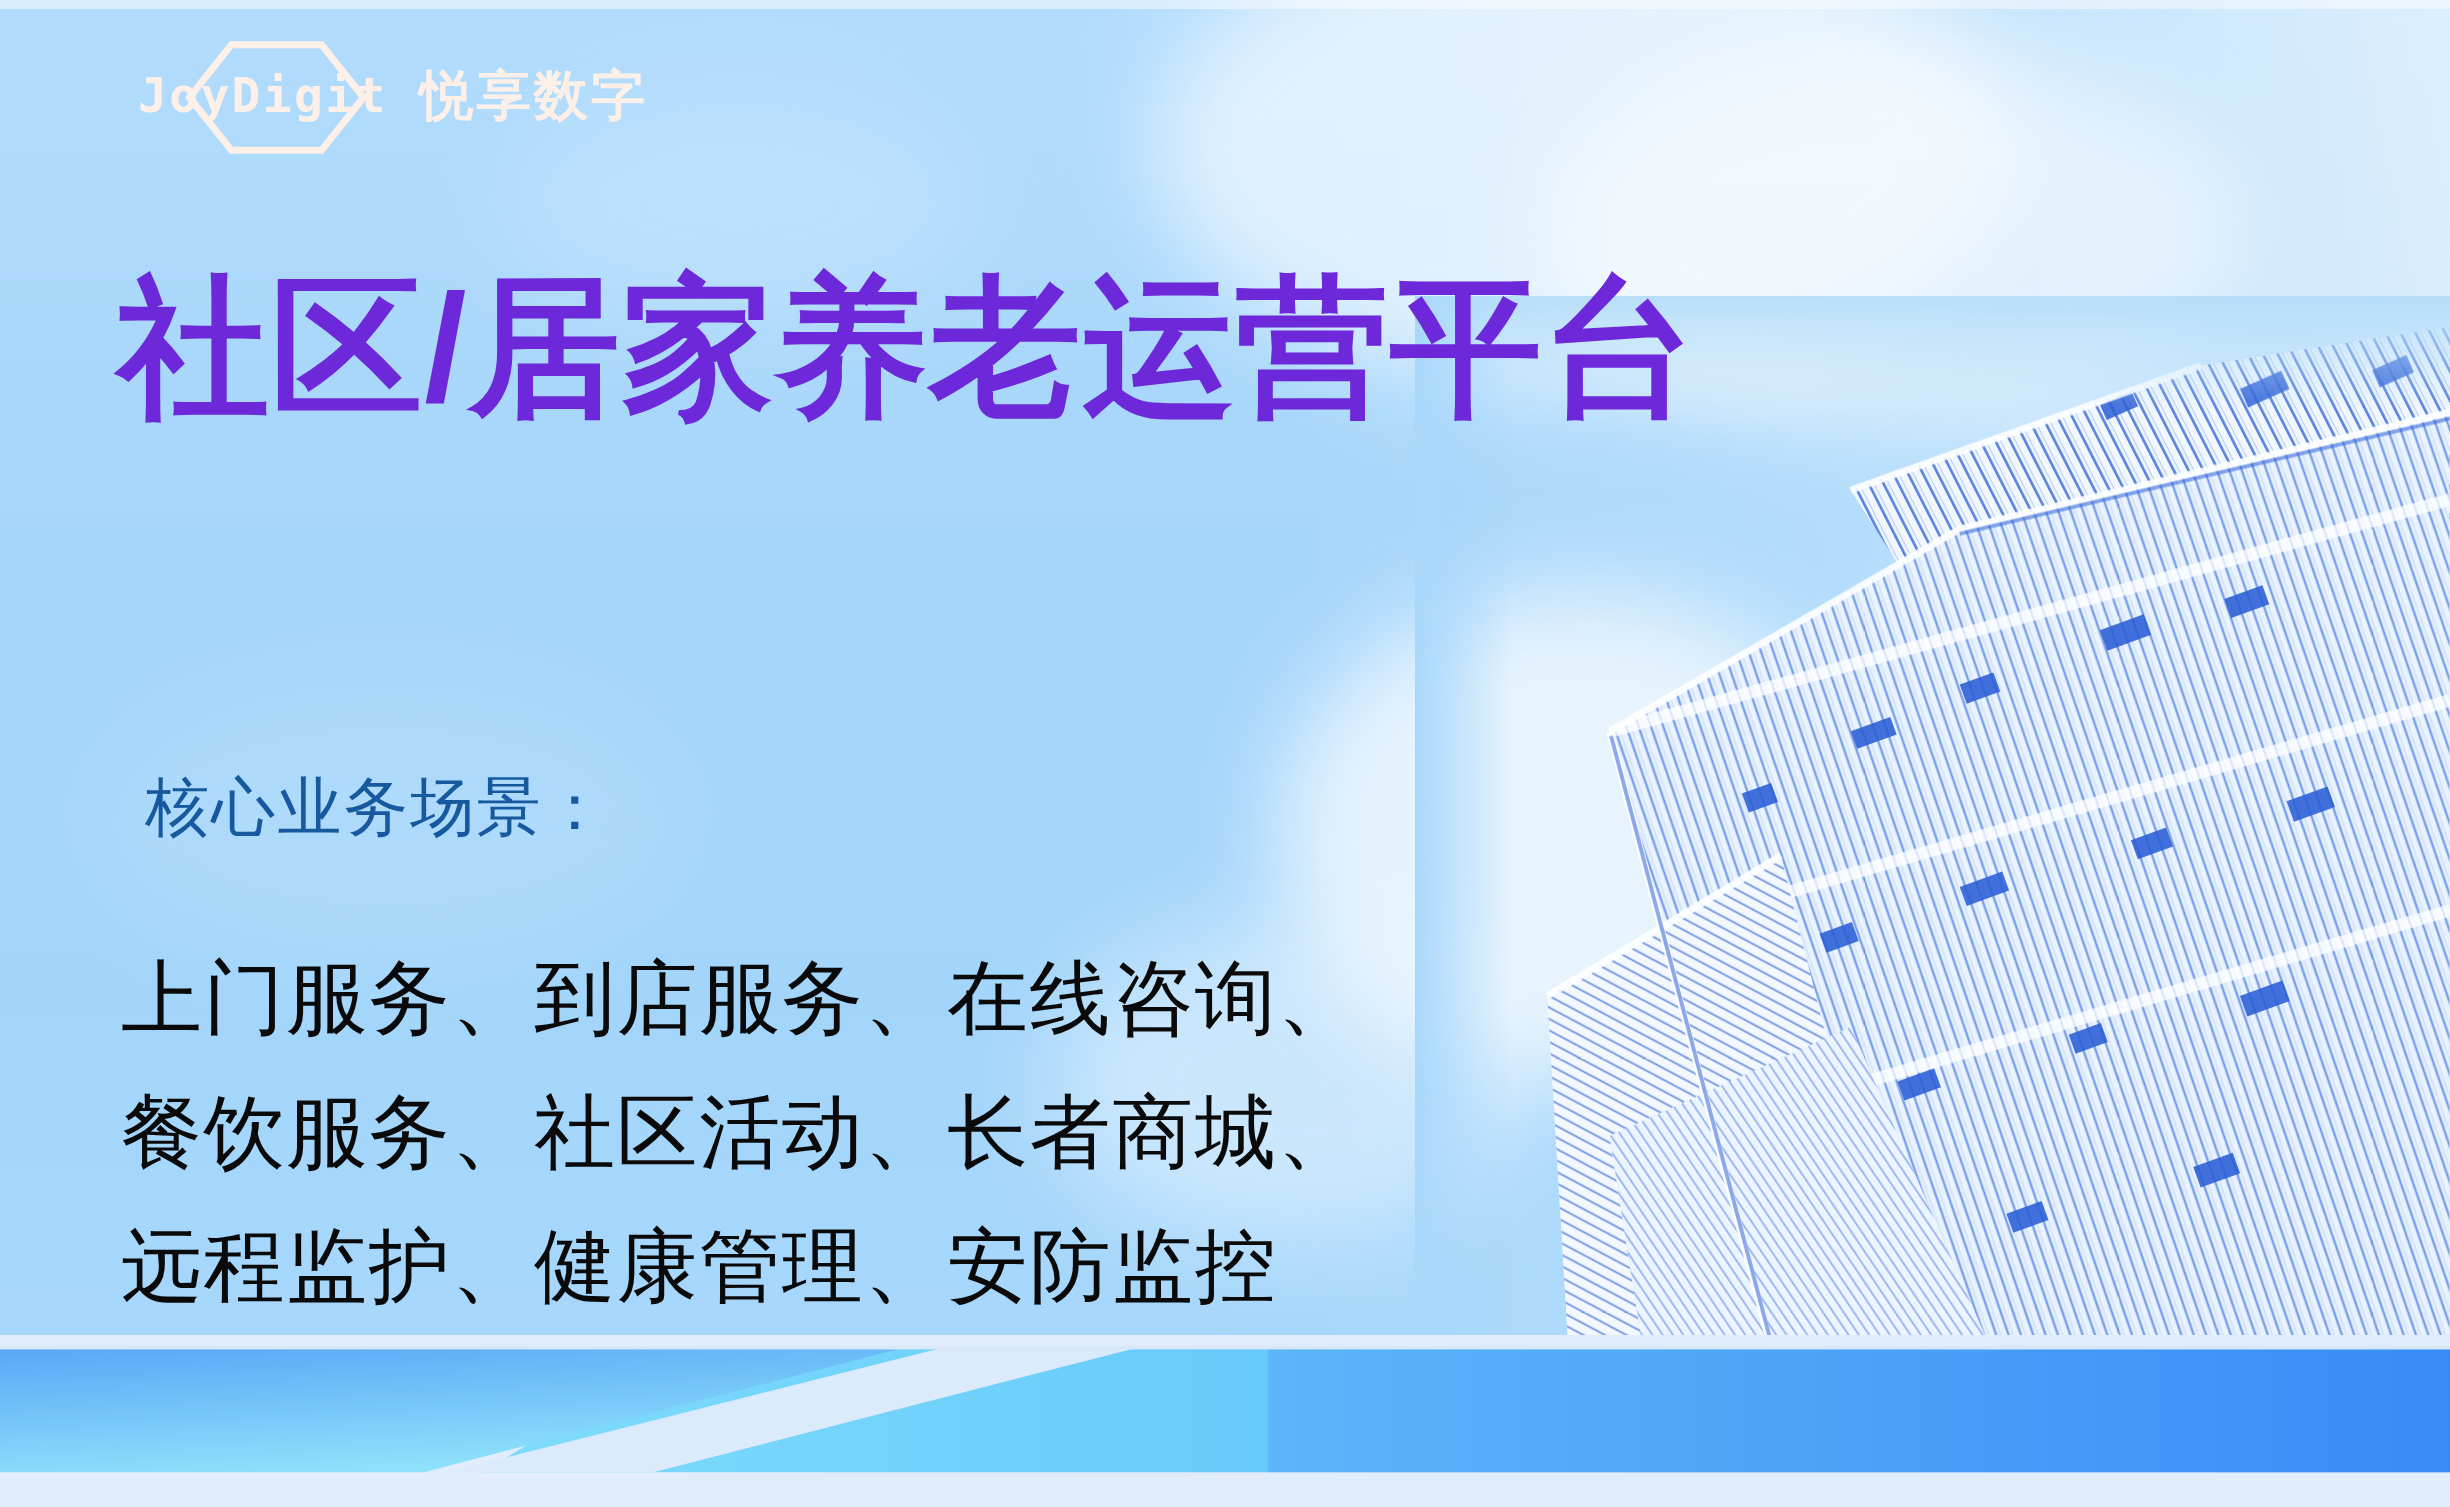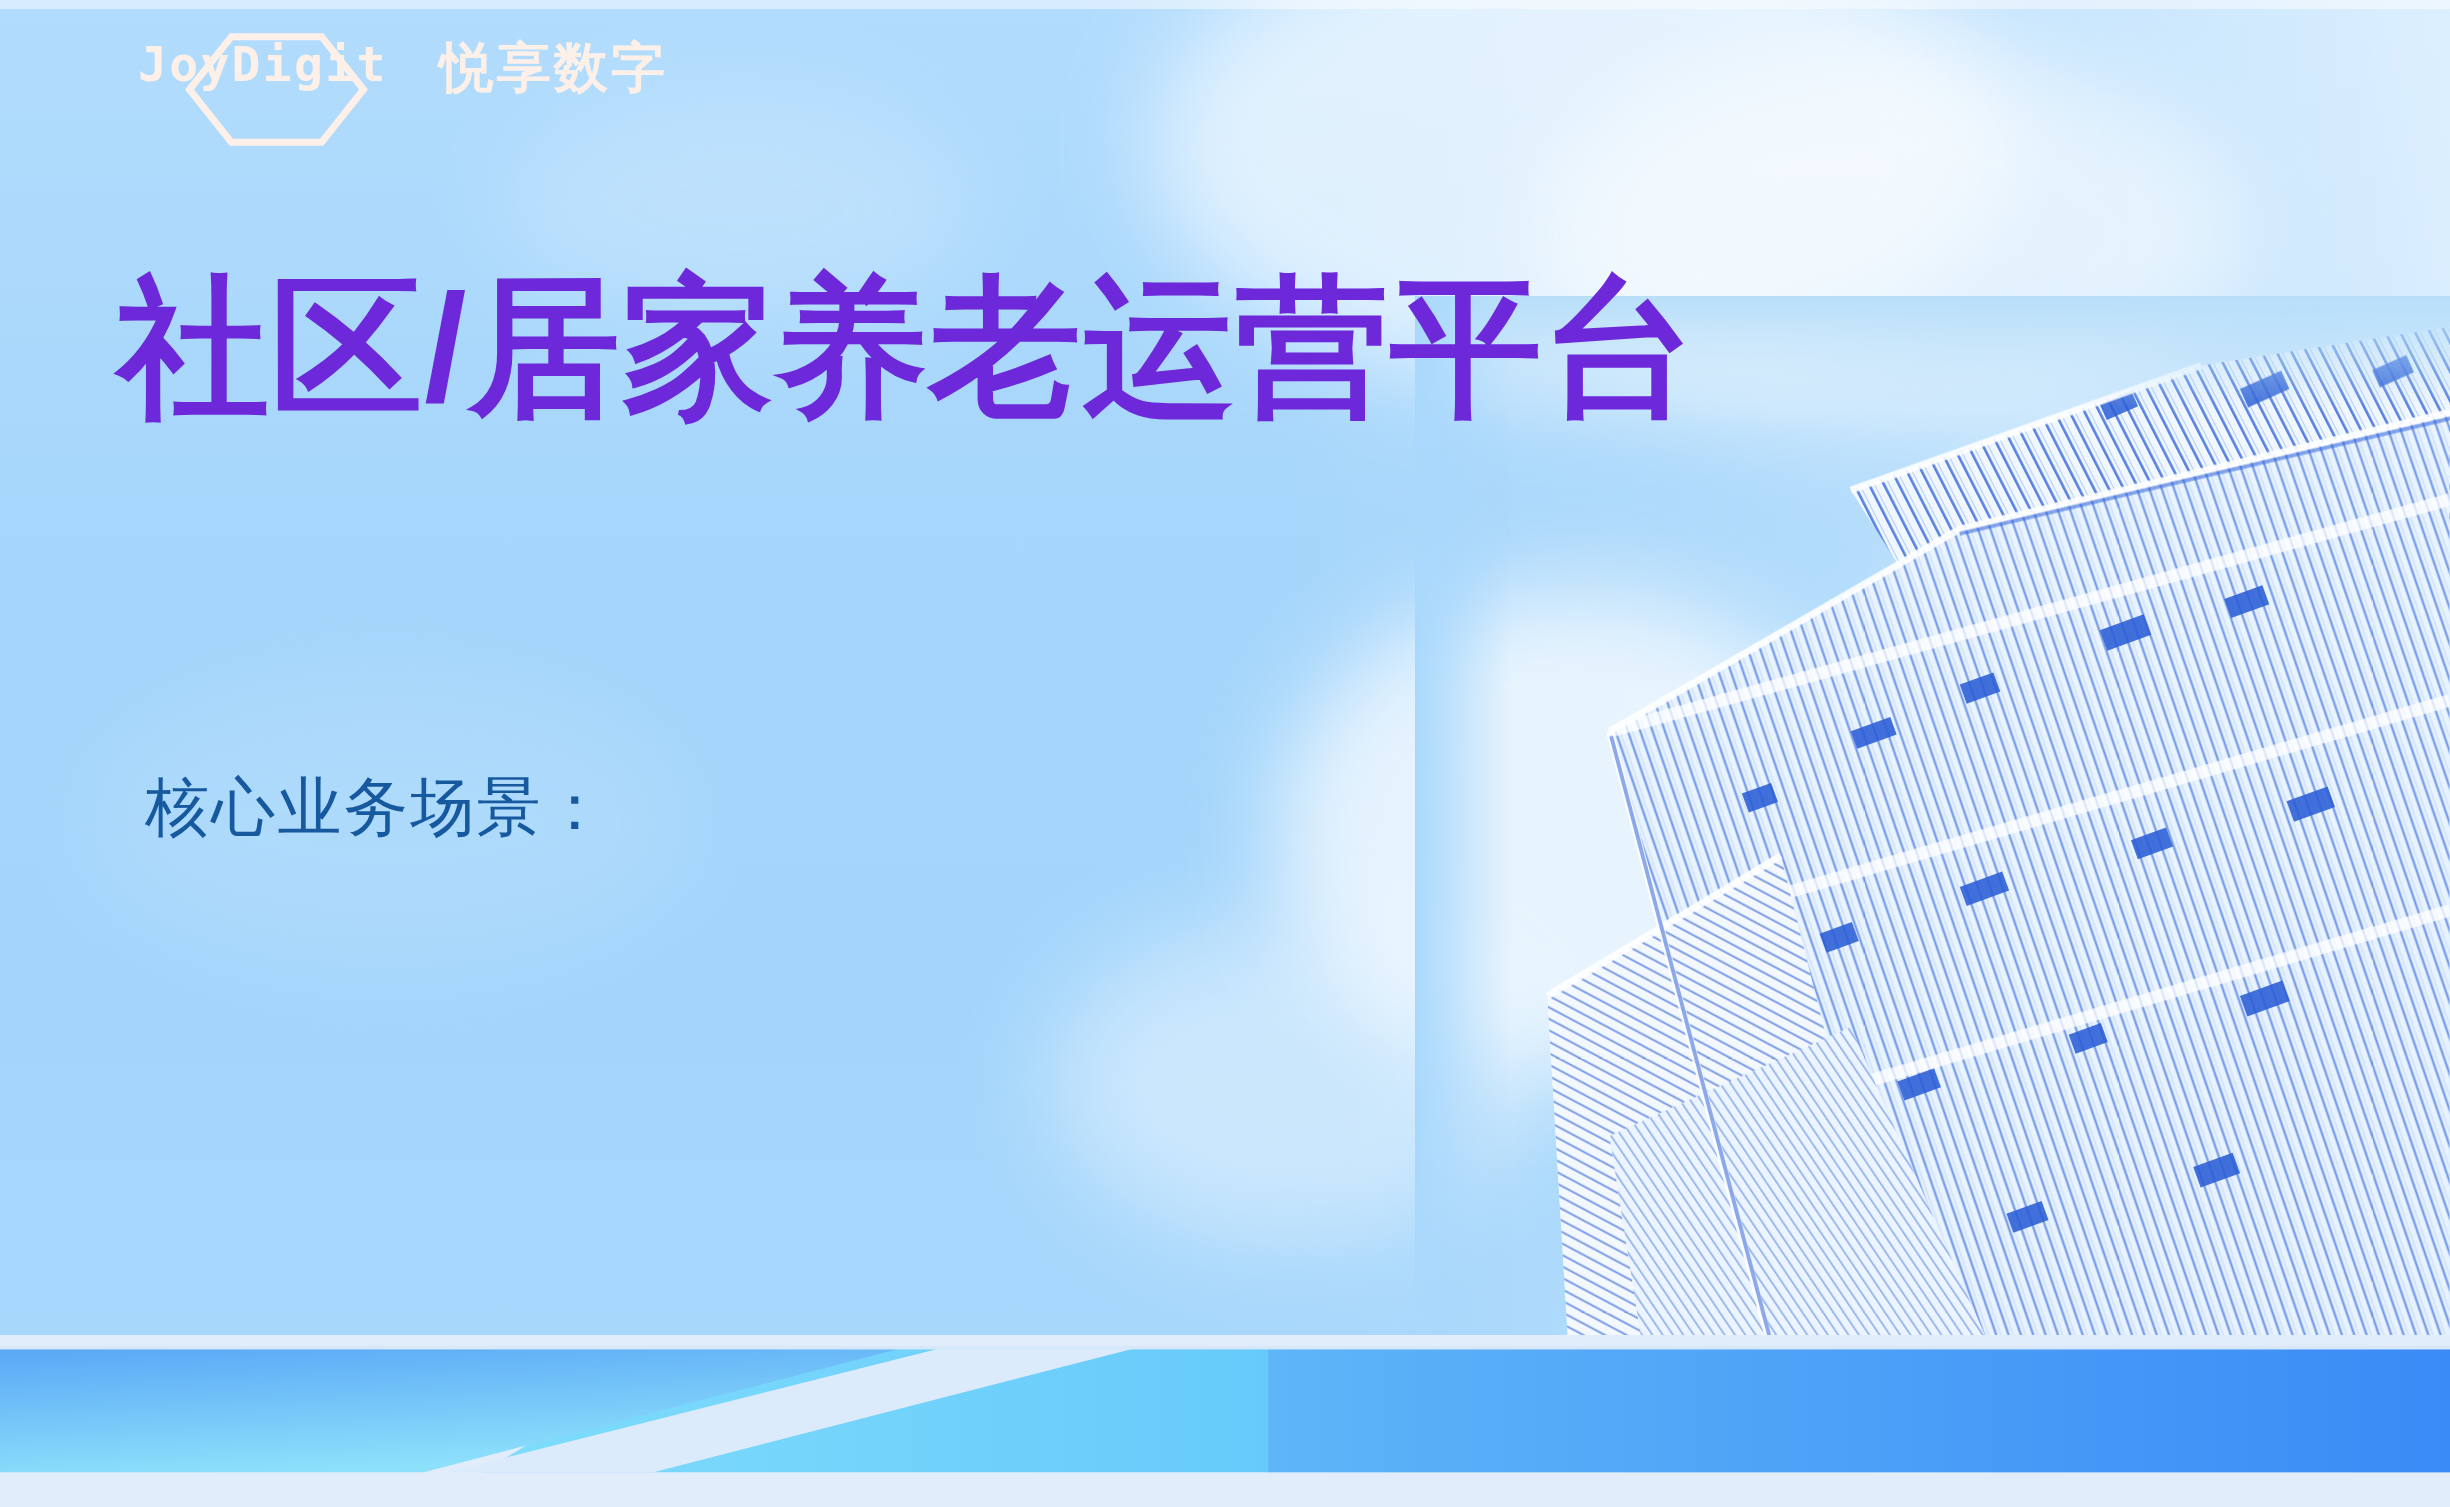"JoyDigit" .logo { align-items: none -> center; gap: 20px -> none; top: 40px -> 48px }
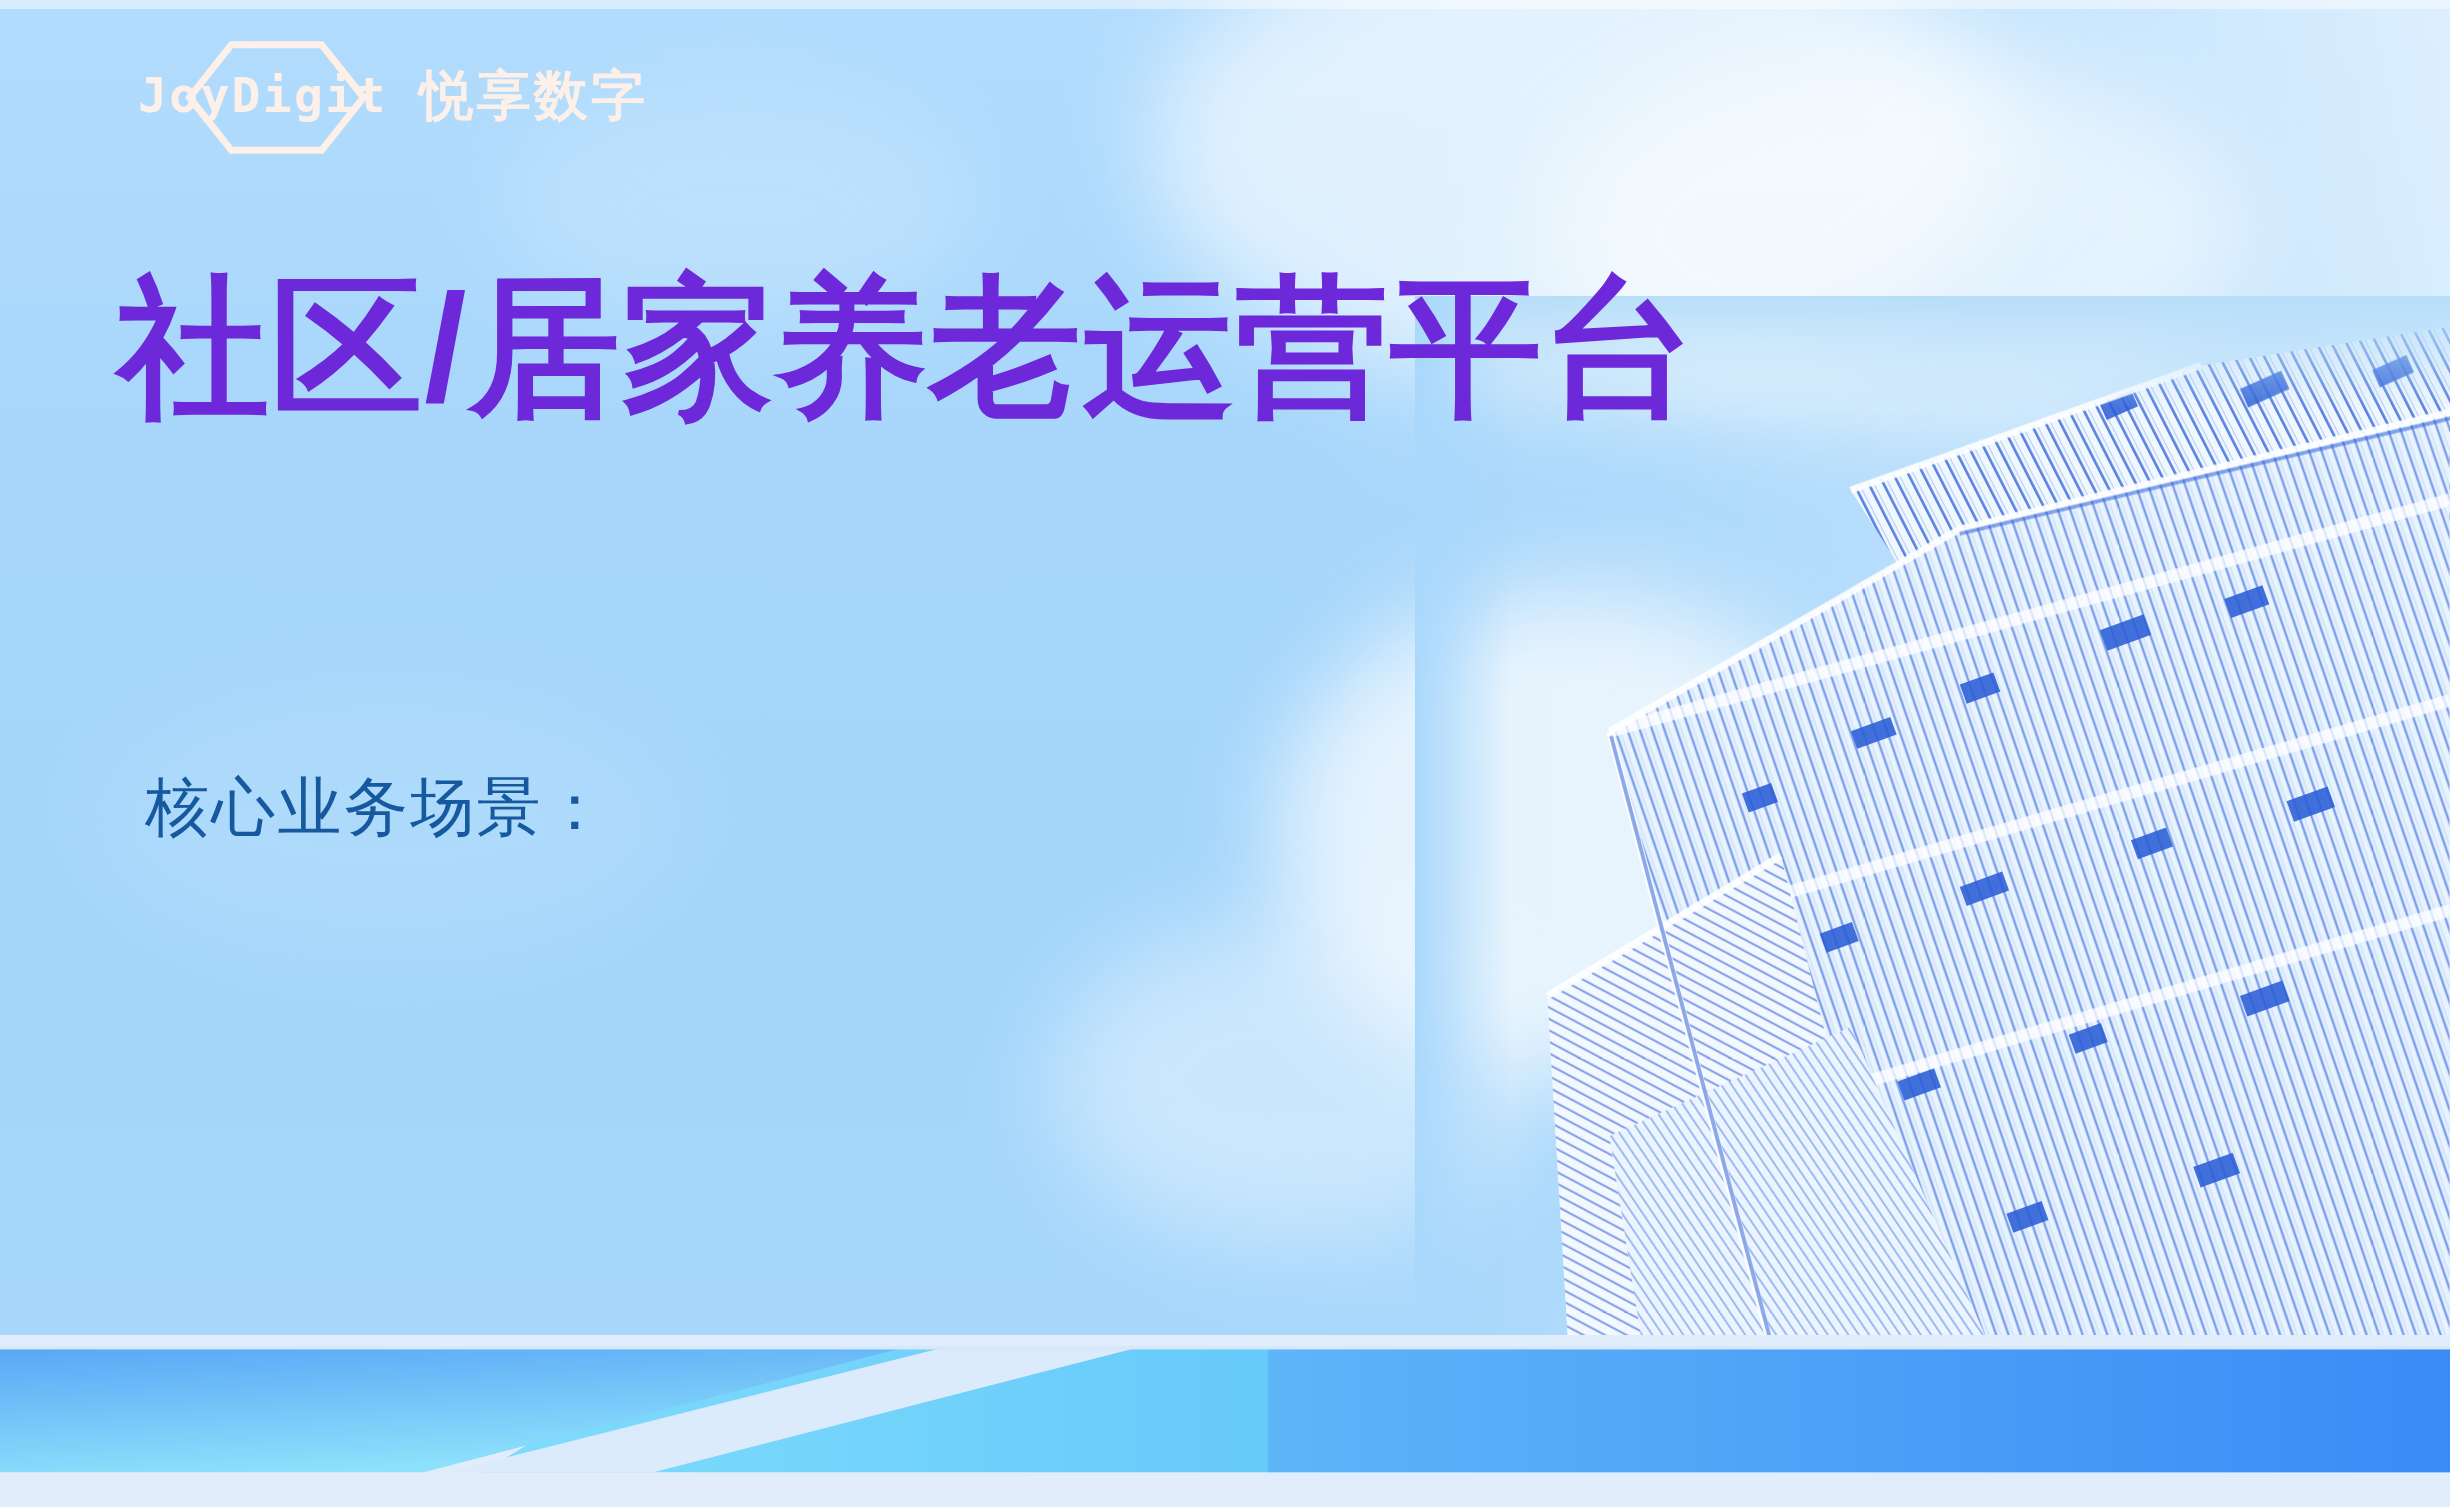"上门服务、到店服务、在线咨询、" div.scenarios { html: none -> <div> <div>上门服务、到店服务、在线咨询、</div> <div>餐饮服务、社区活动、长者商城、</div> <div>远程监护、健康管理、安防监控</div> </div> }
